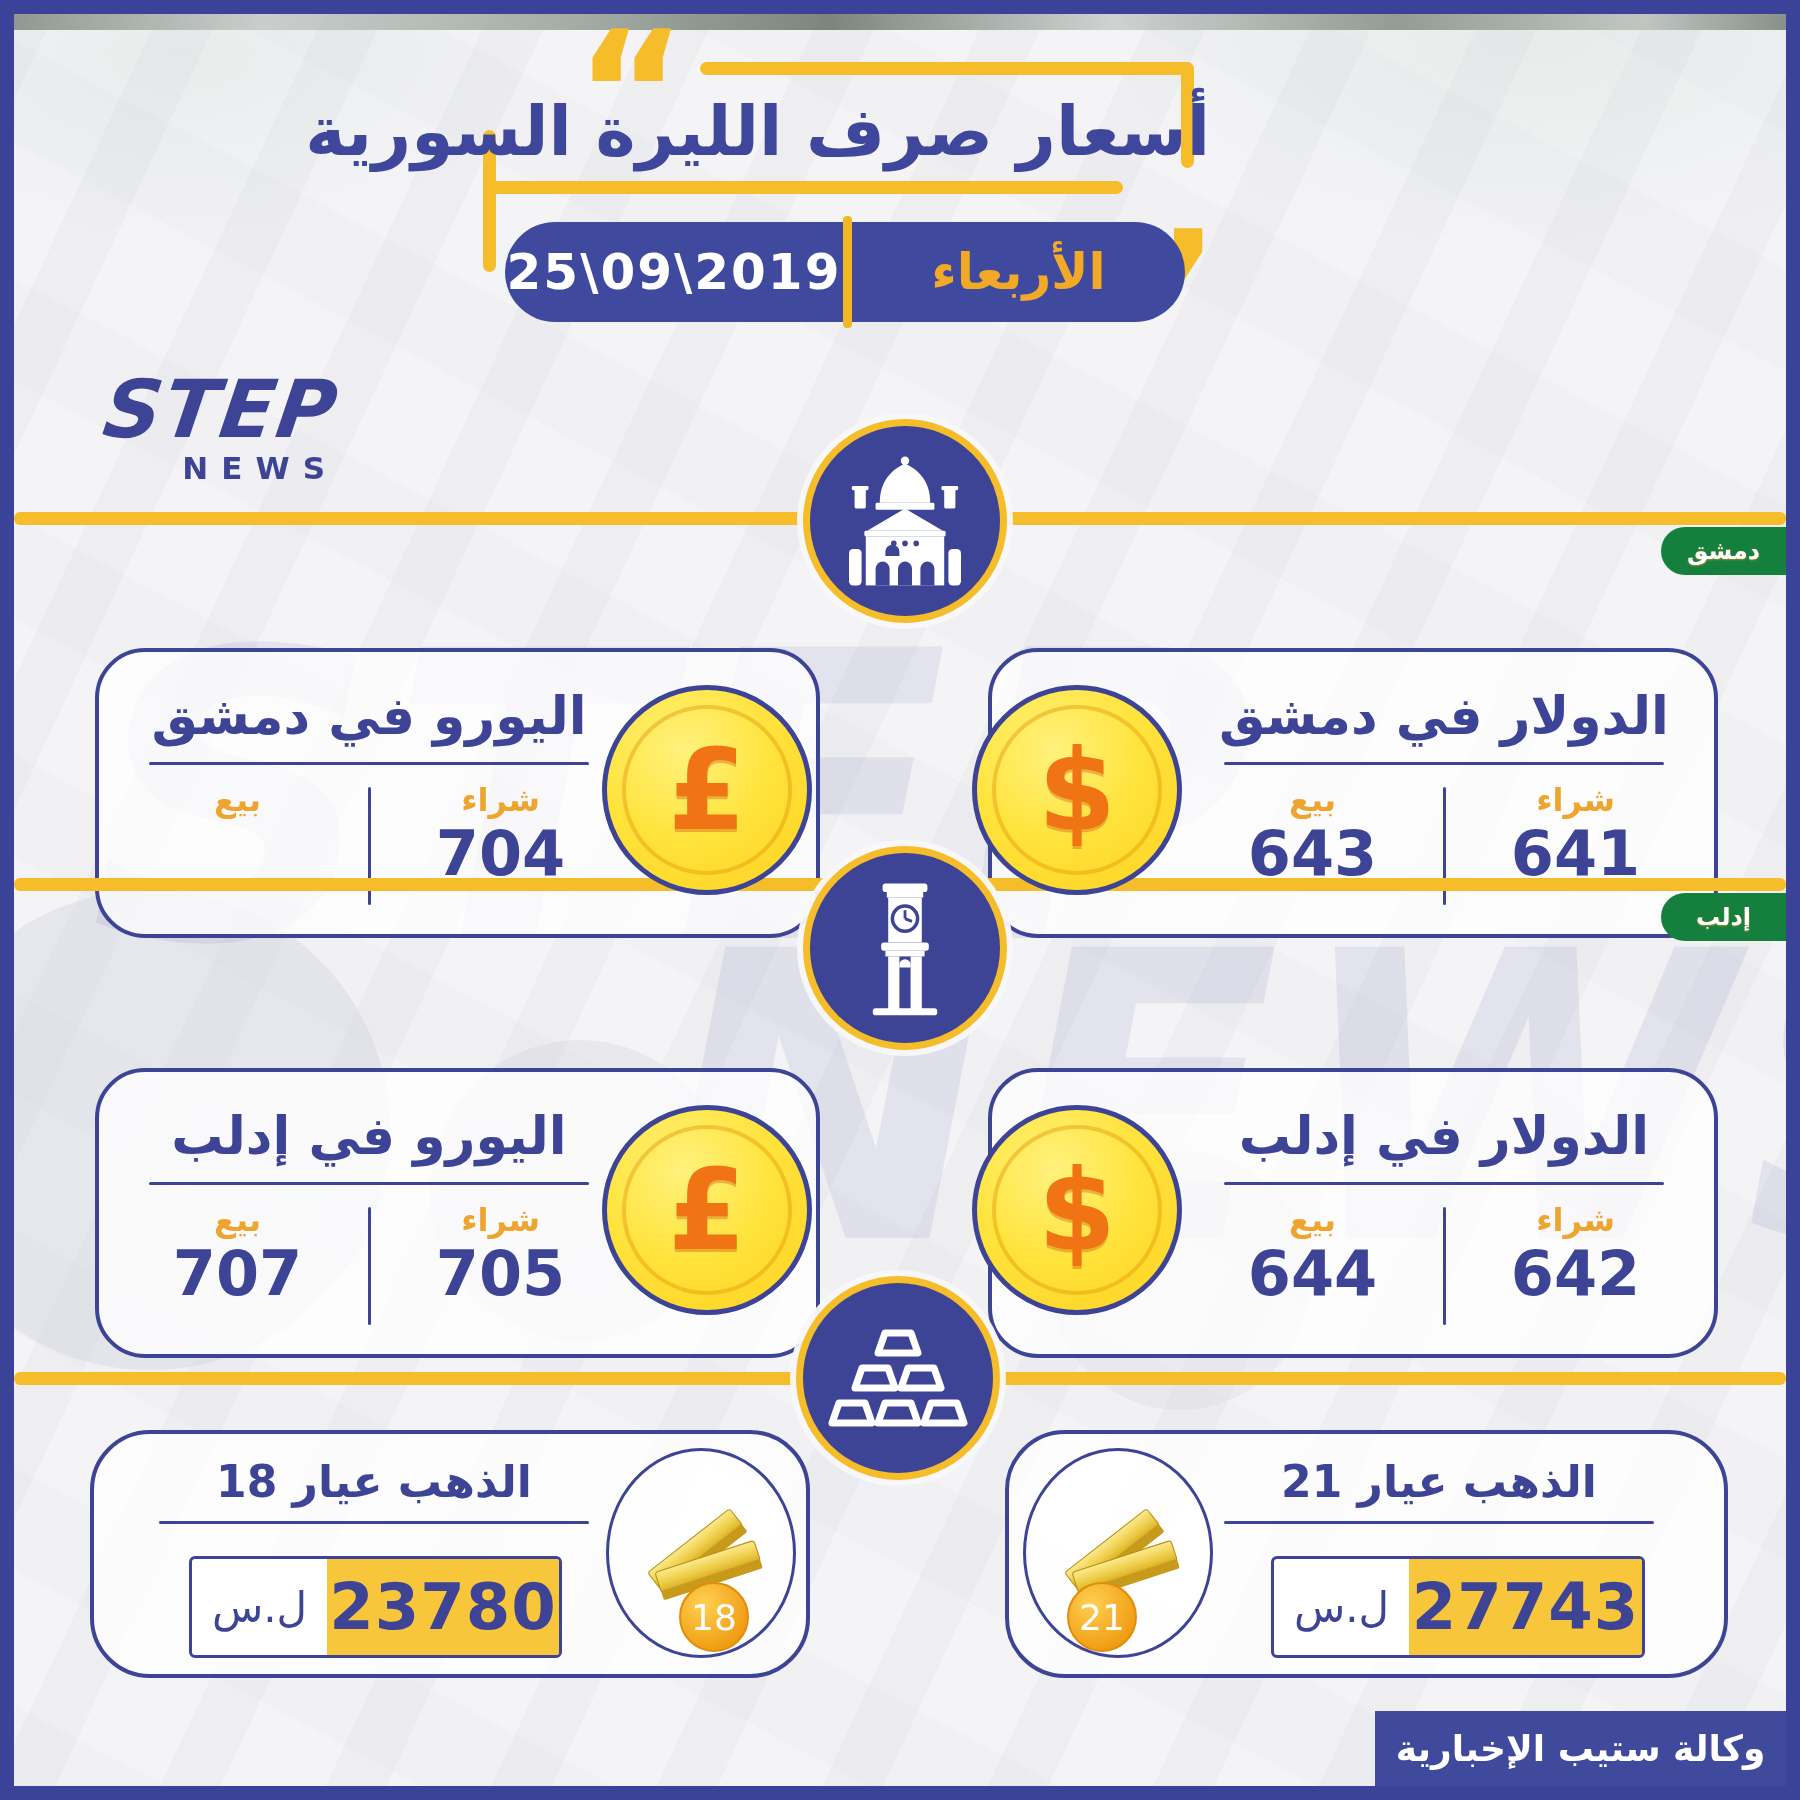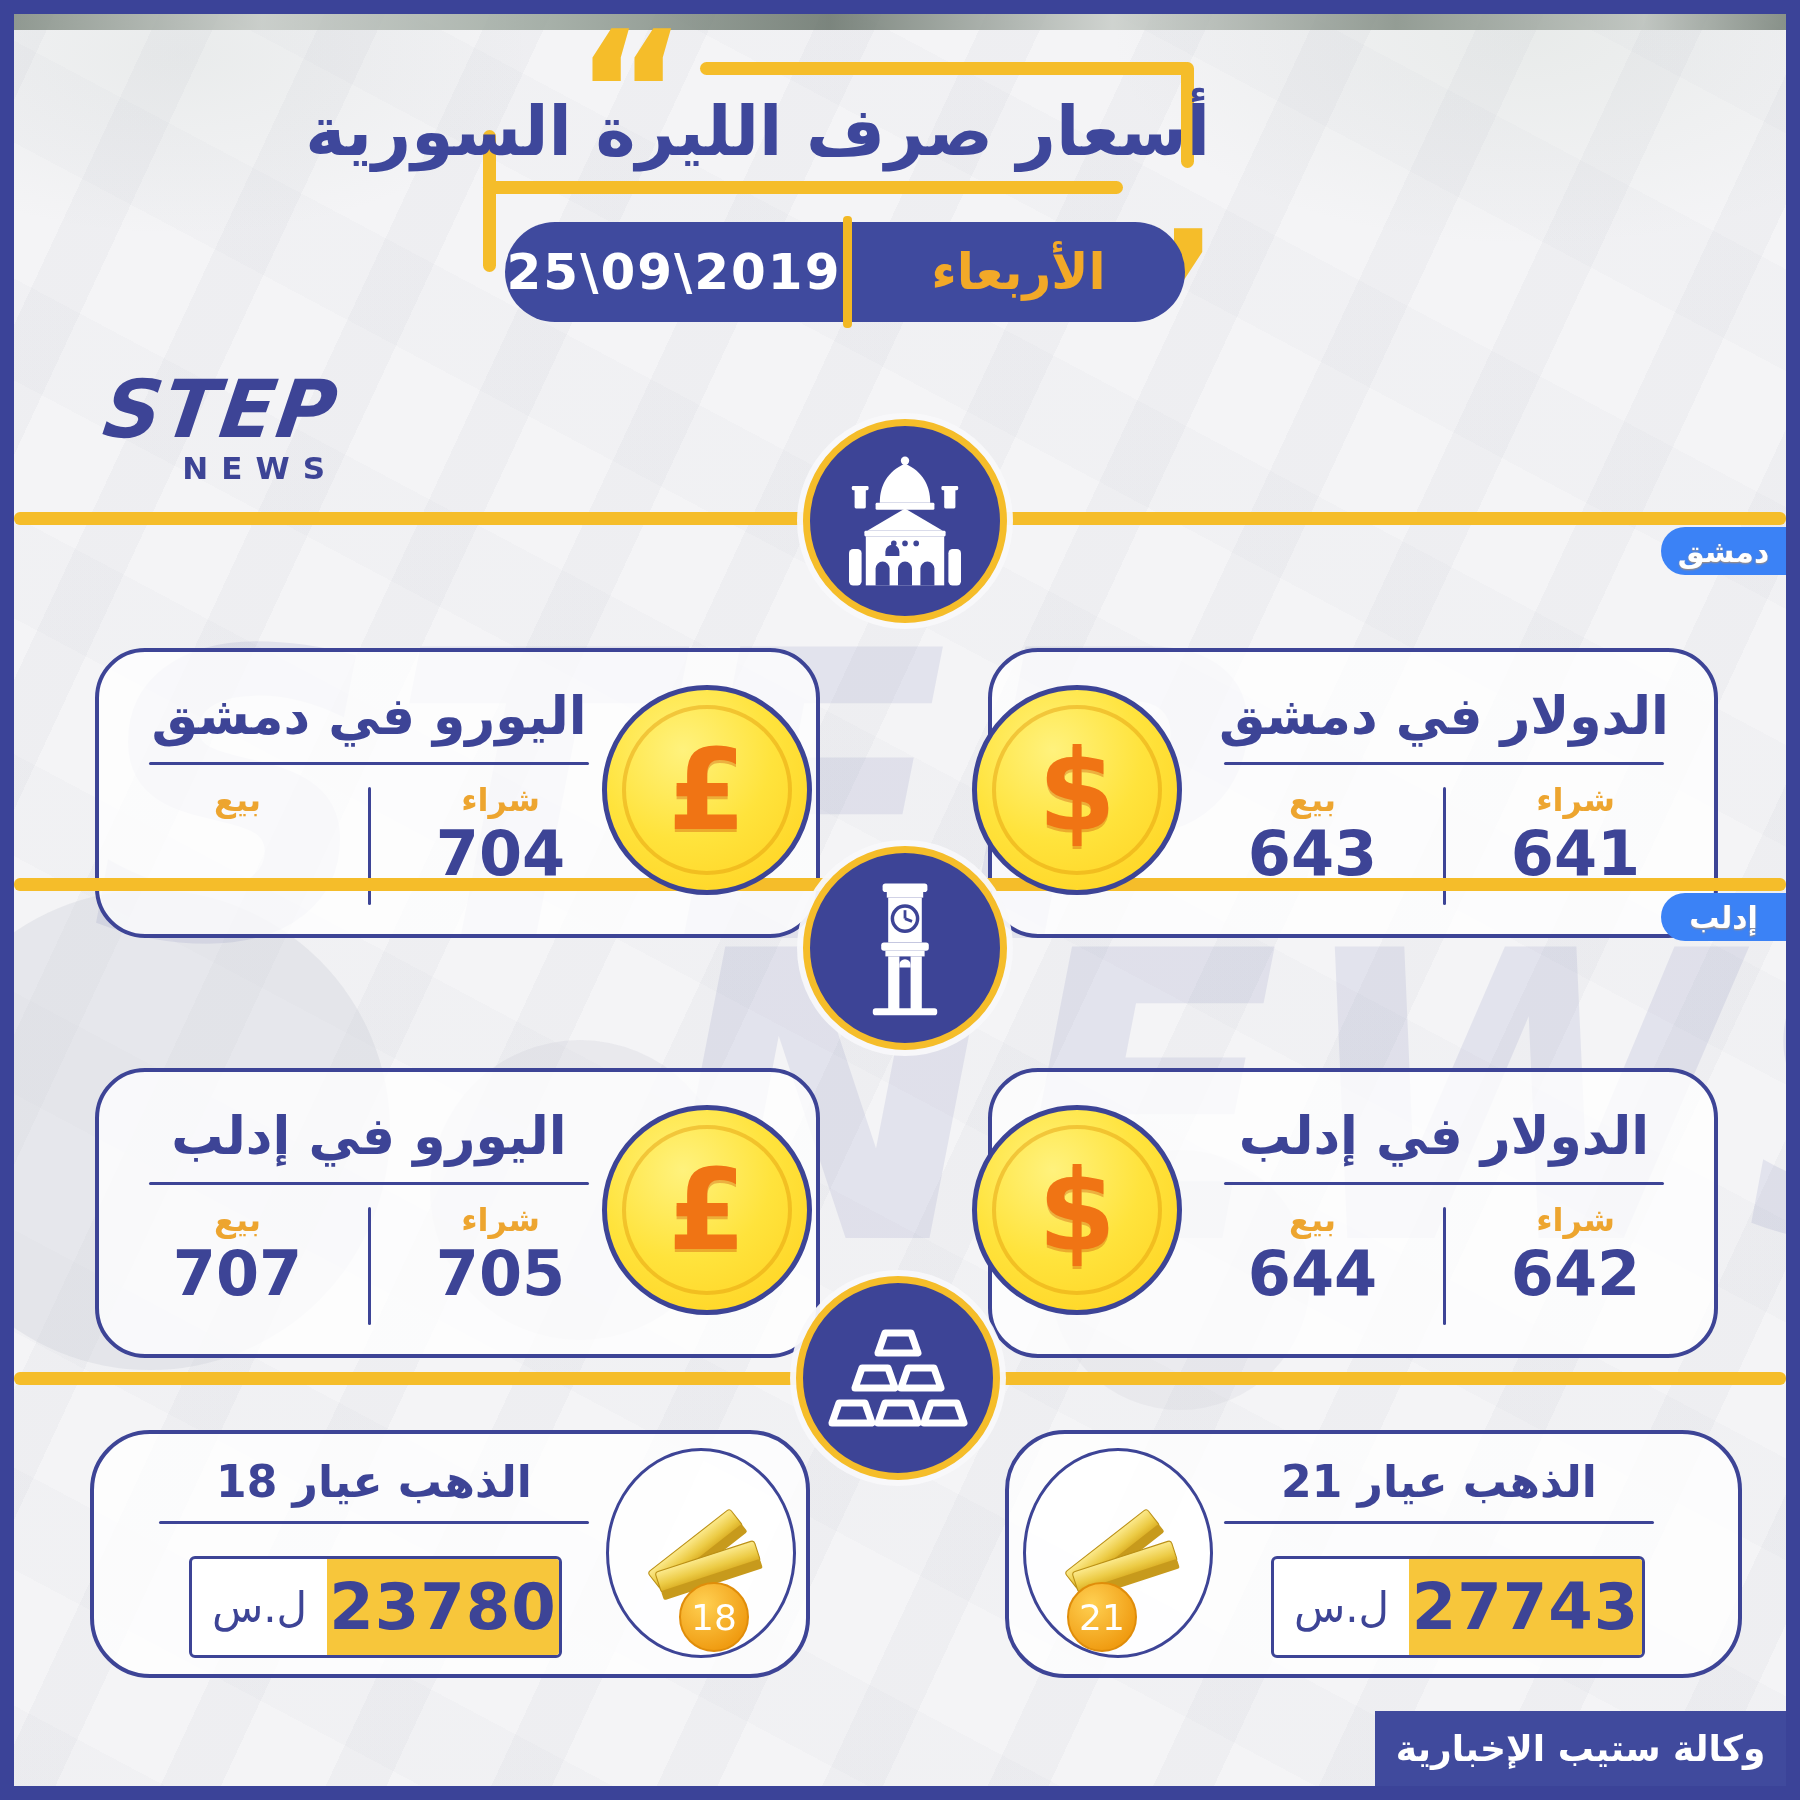"دمشق" .tab { background: #3b82f6 -> #15803d; font-size: 30px -> 24px }
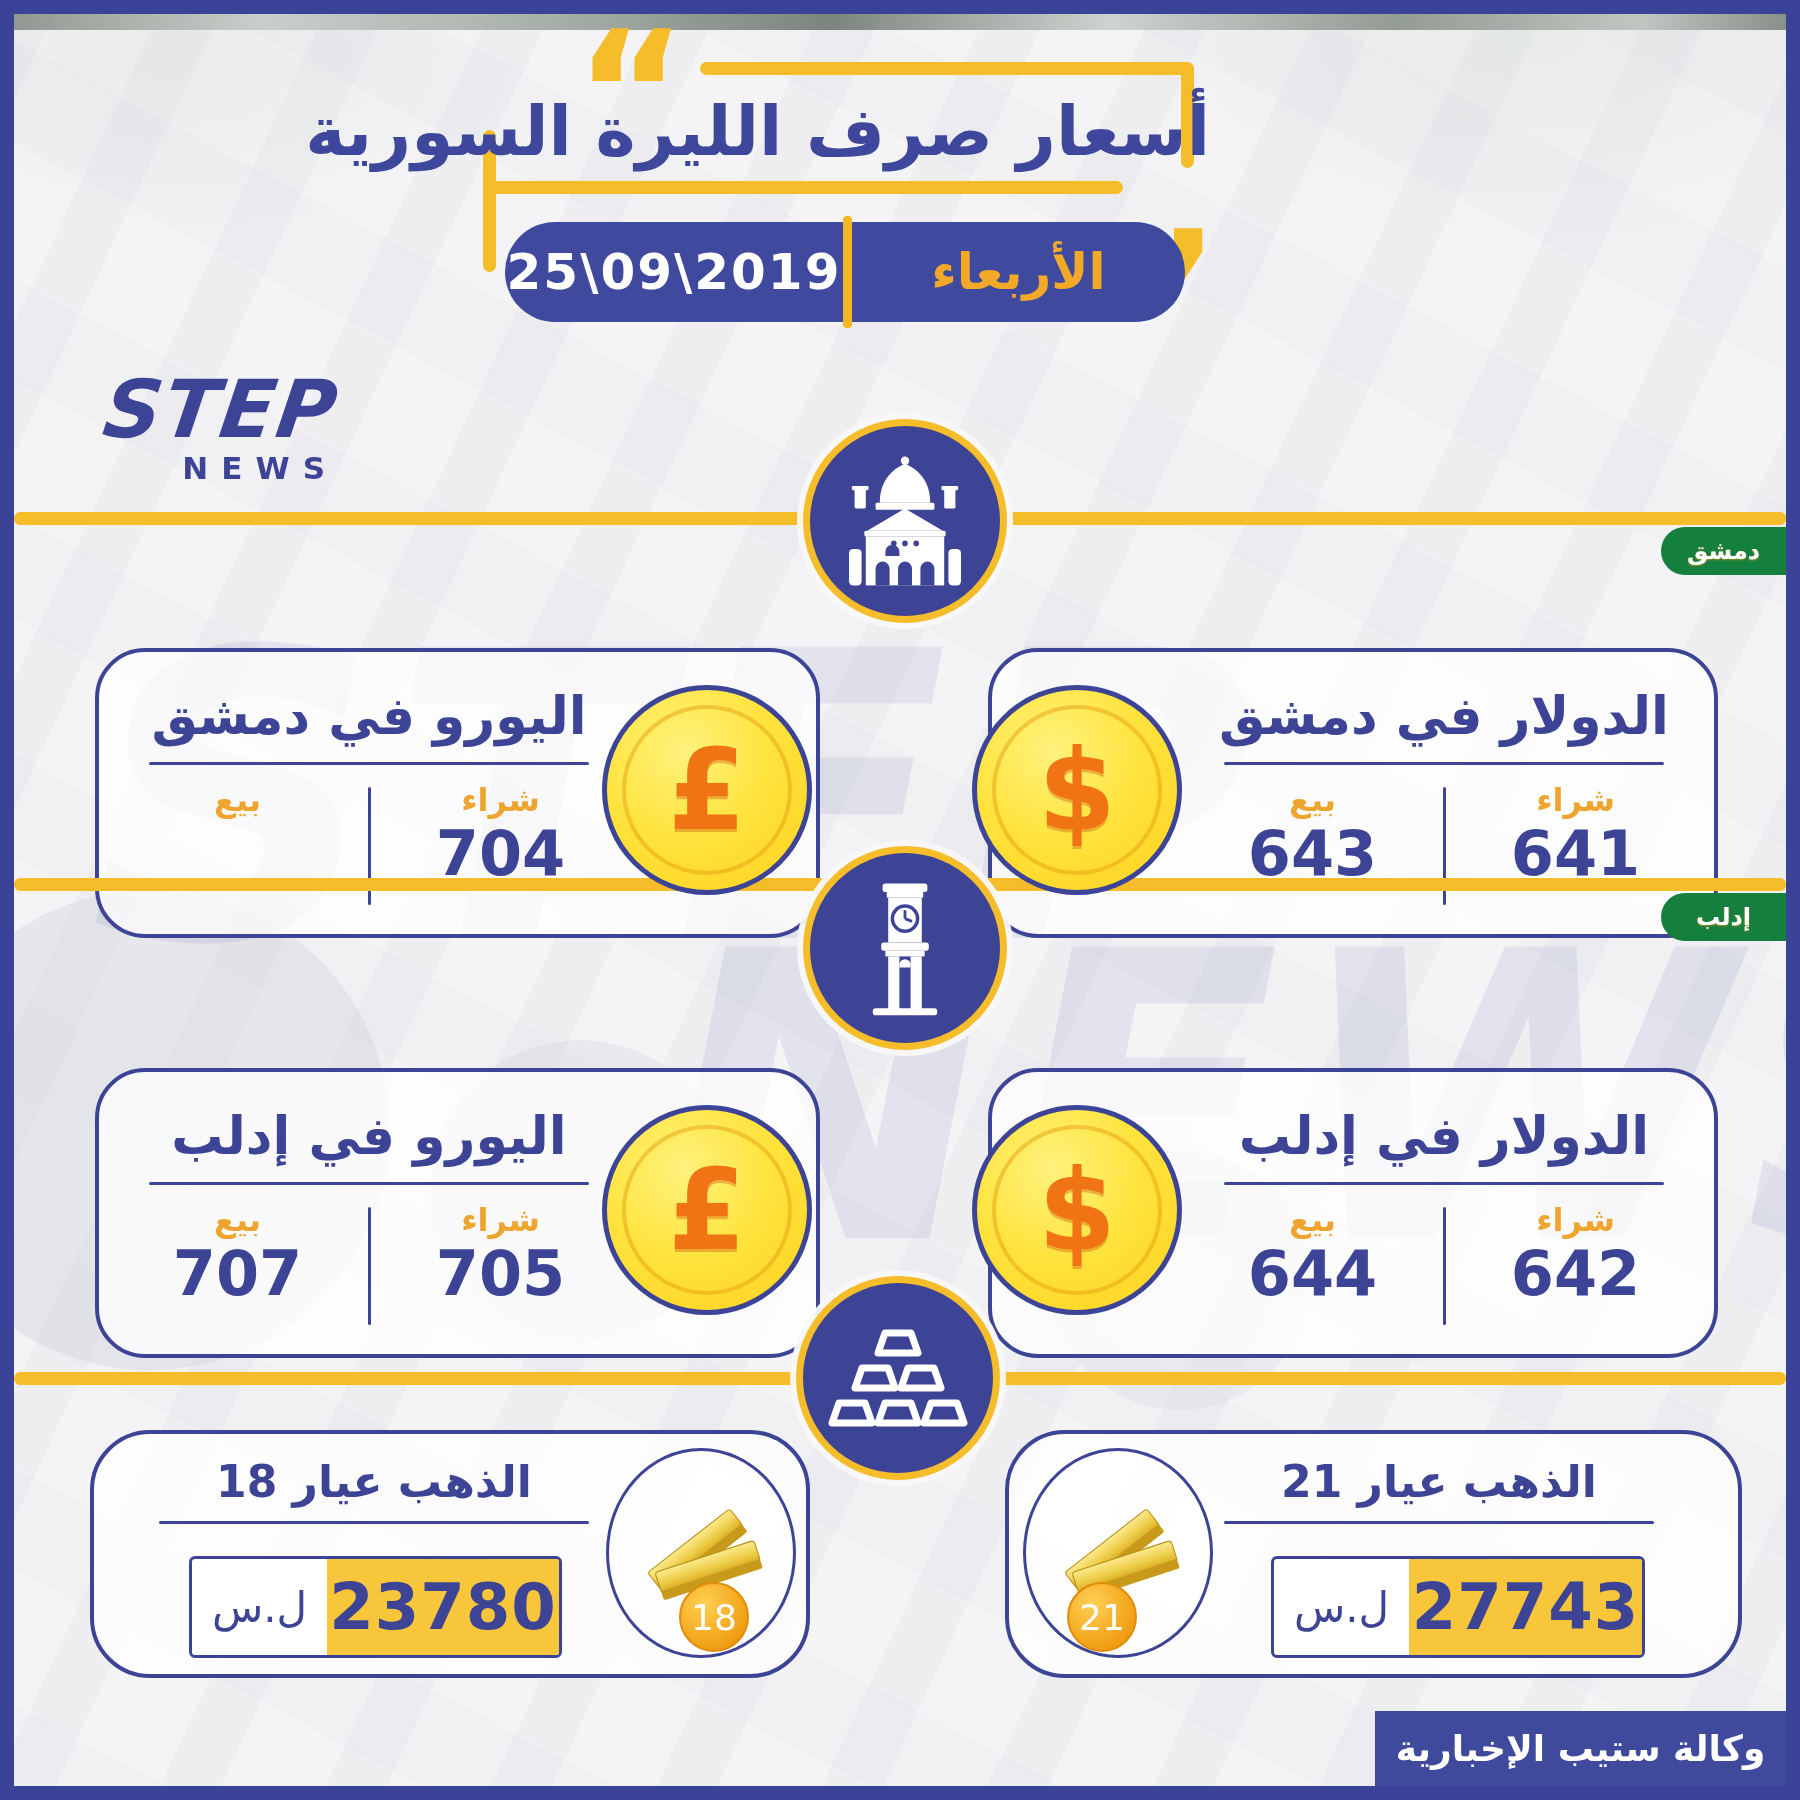"الذهب عيار 21" div.card { padding-left: 14px -> none }
